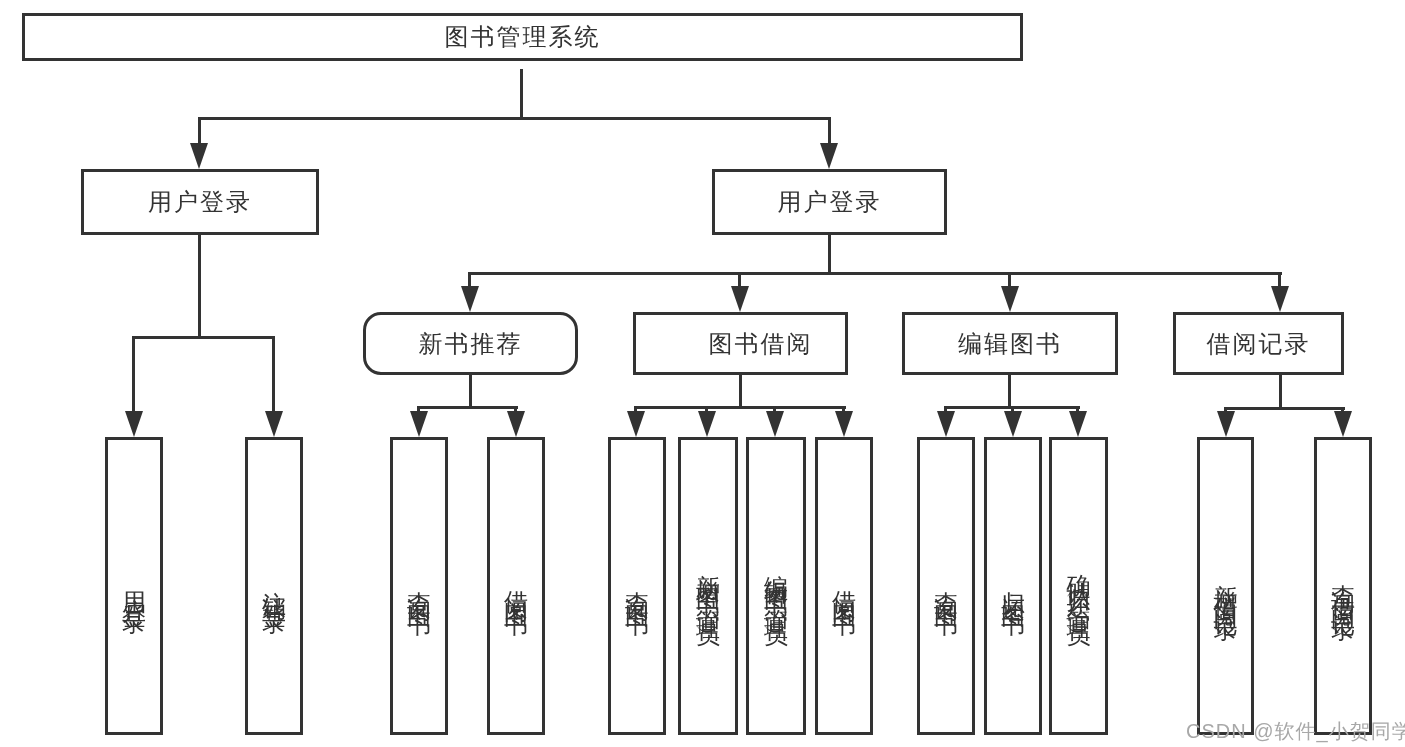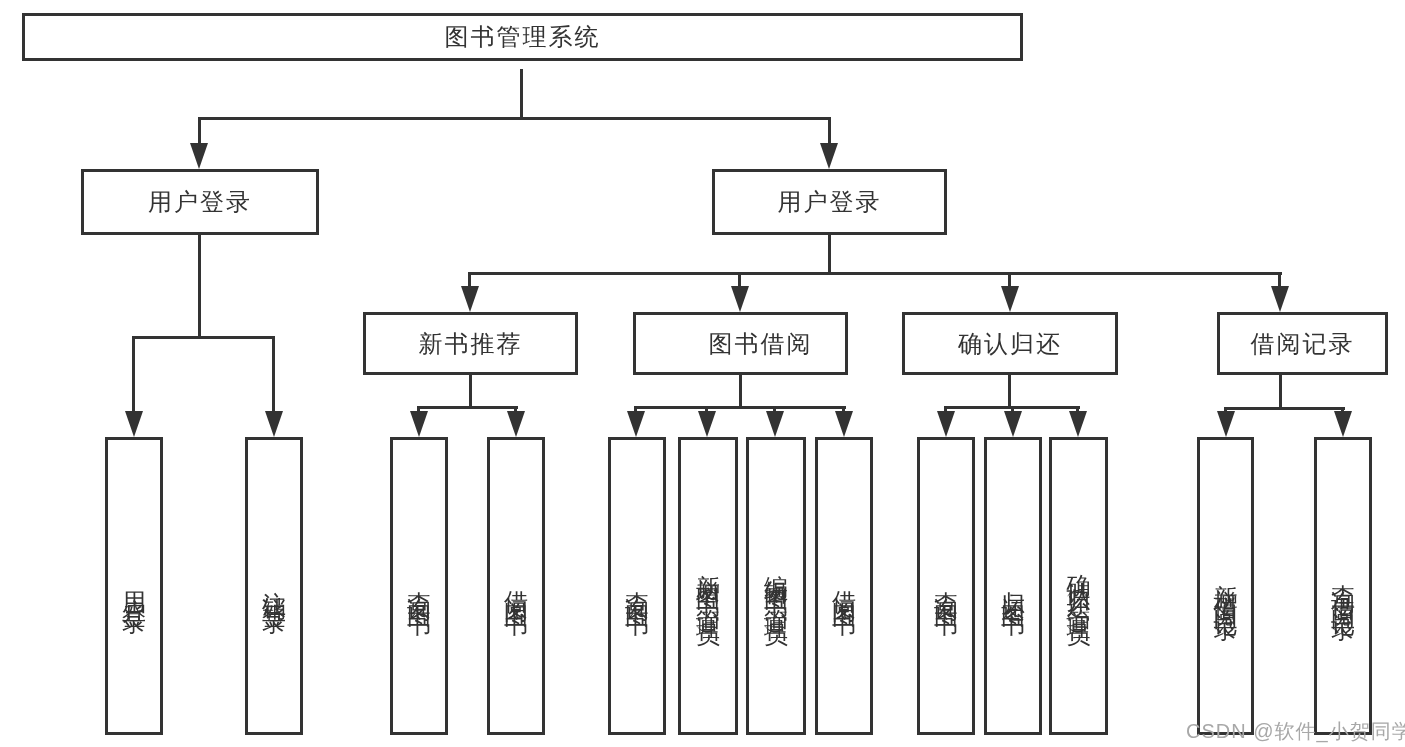"新书推荐" div.box { border-radius: none -> 18px }
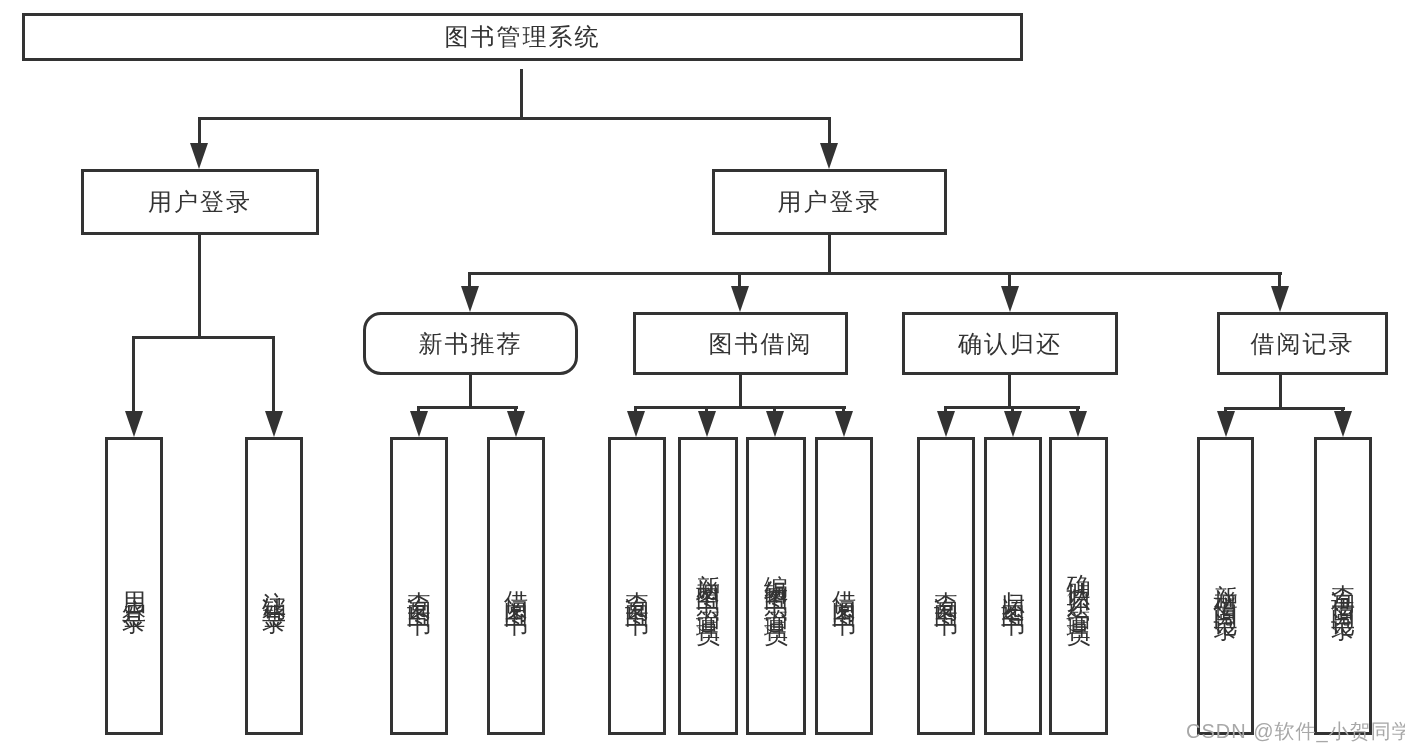"确认归还" span { text: 确认归还 -> 编辑图书 }
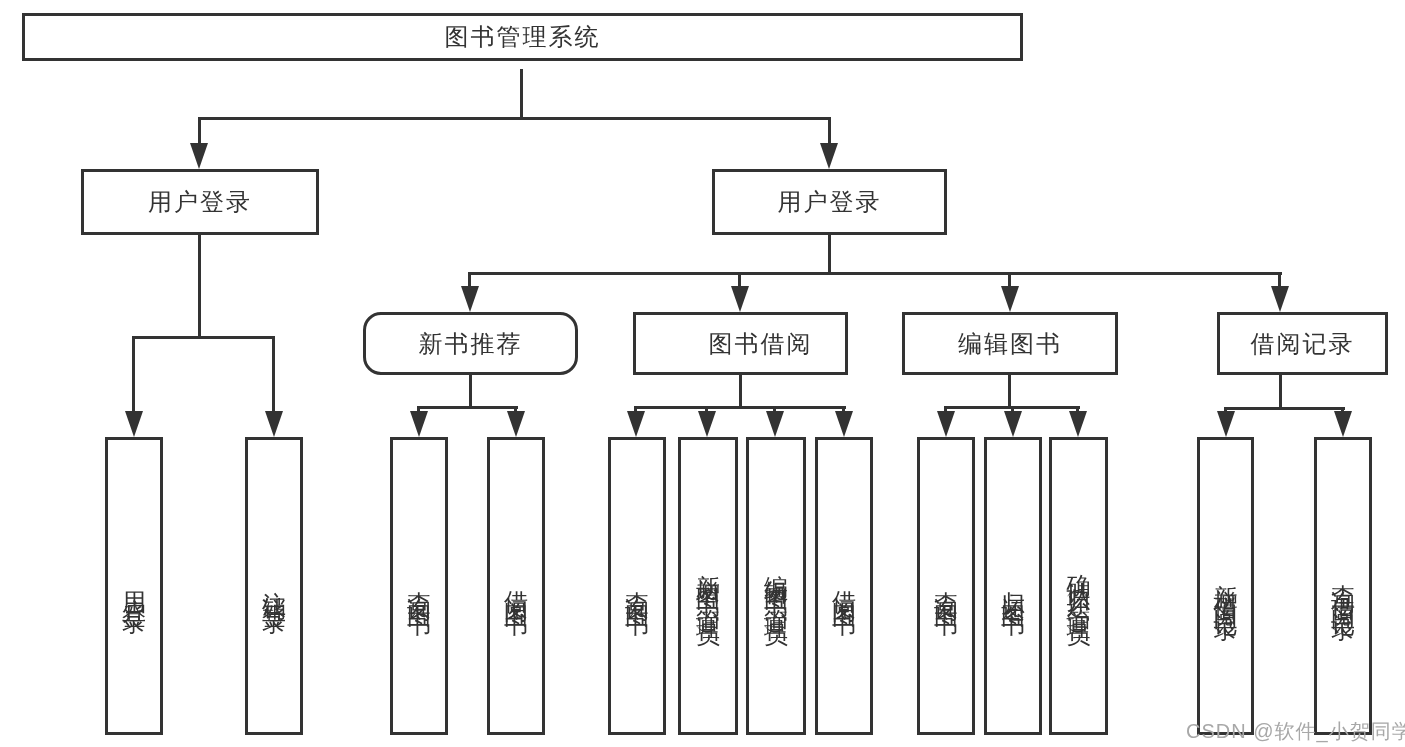"借阅记录" div.box { margin-left: 44px -> none }
